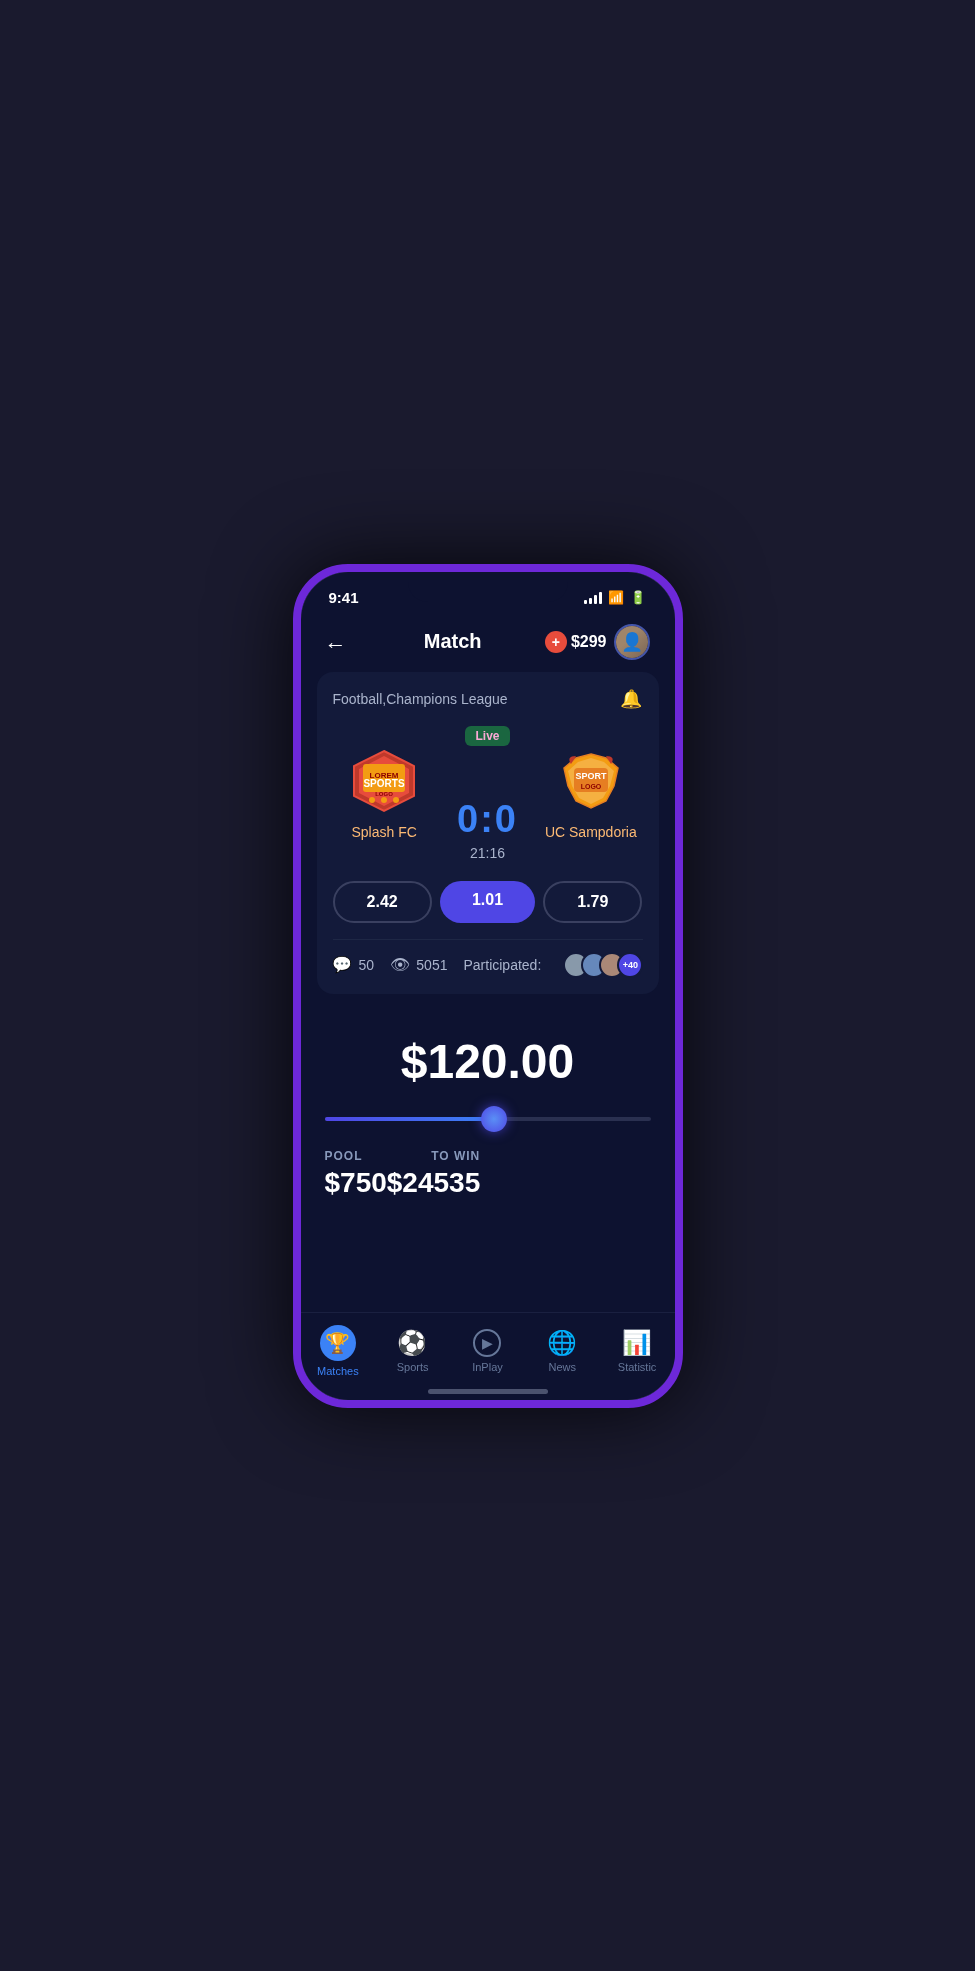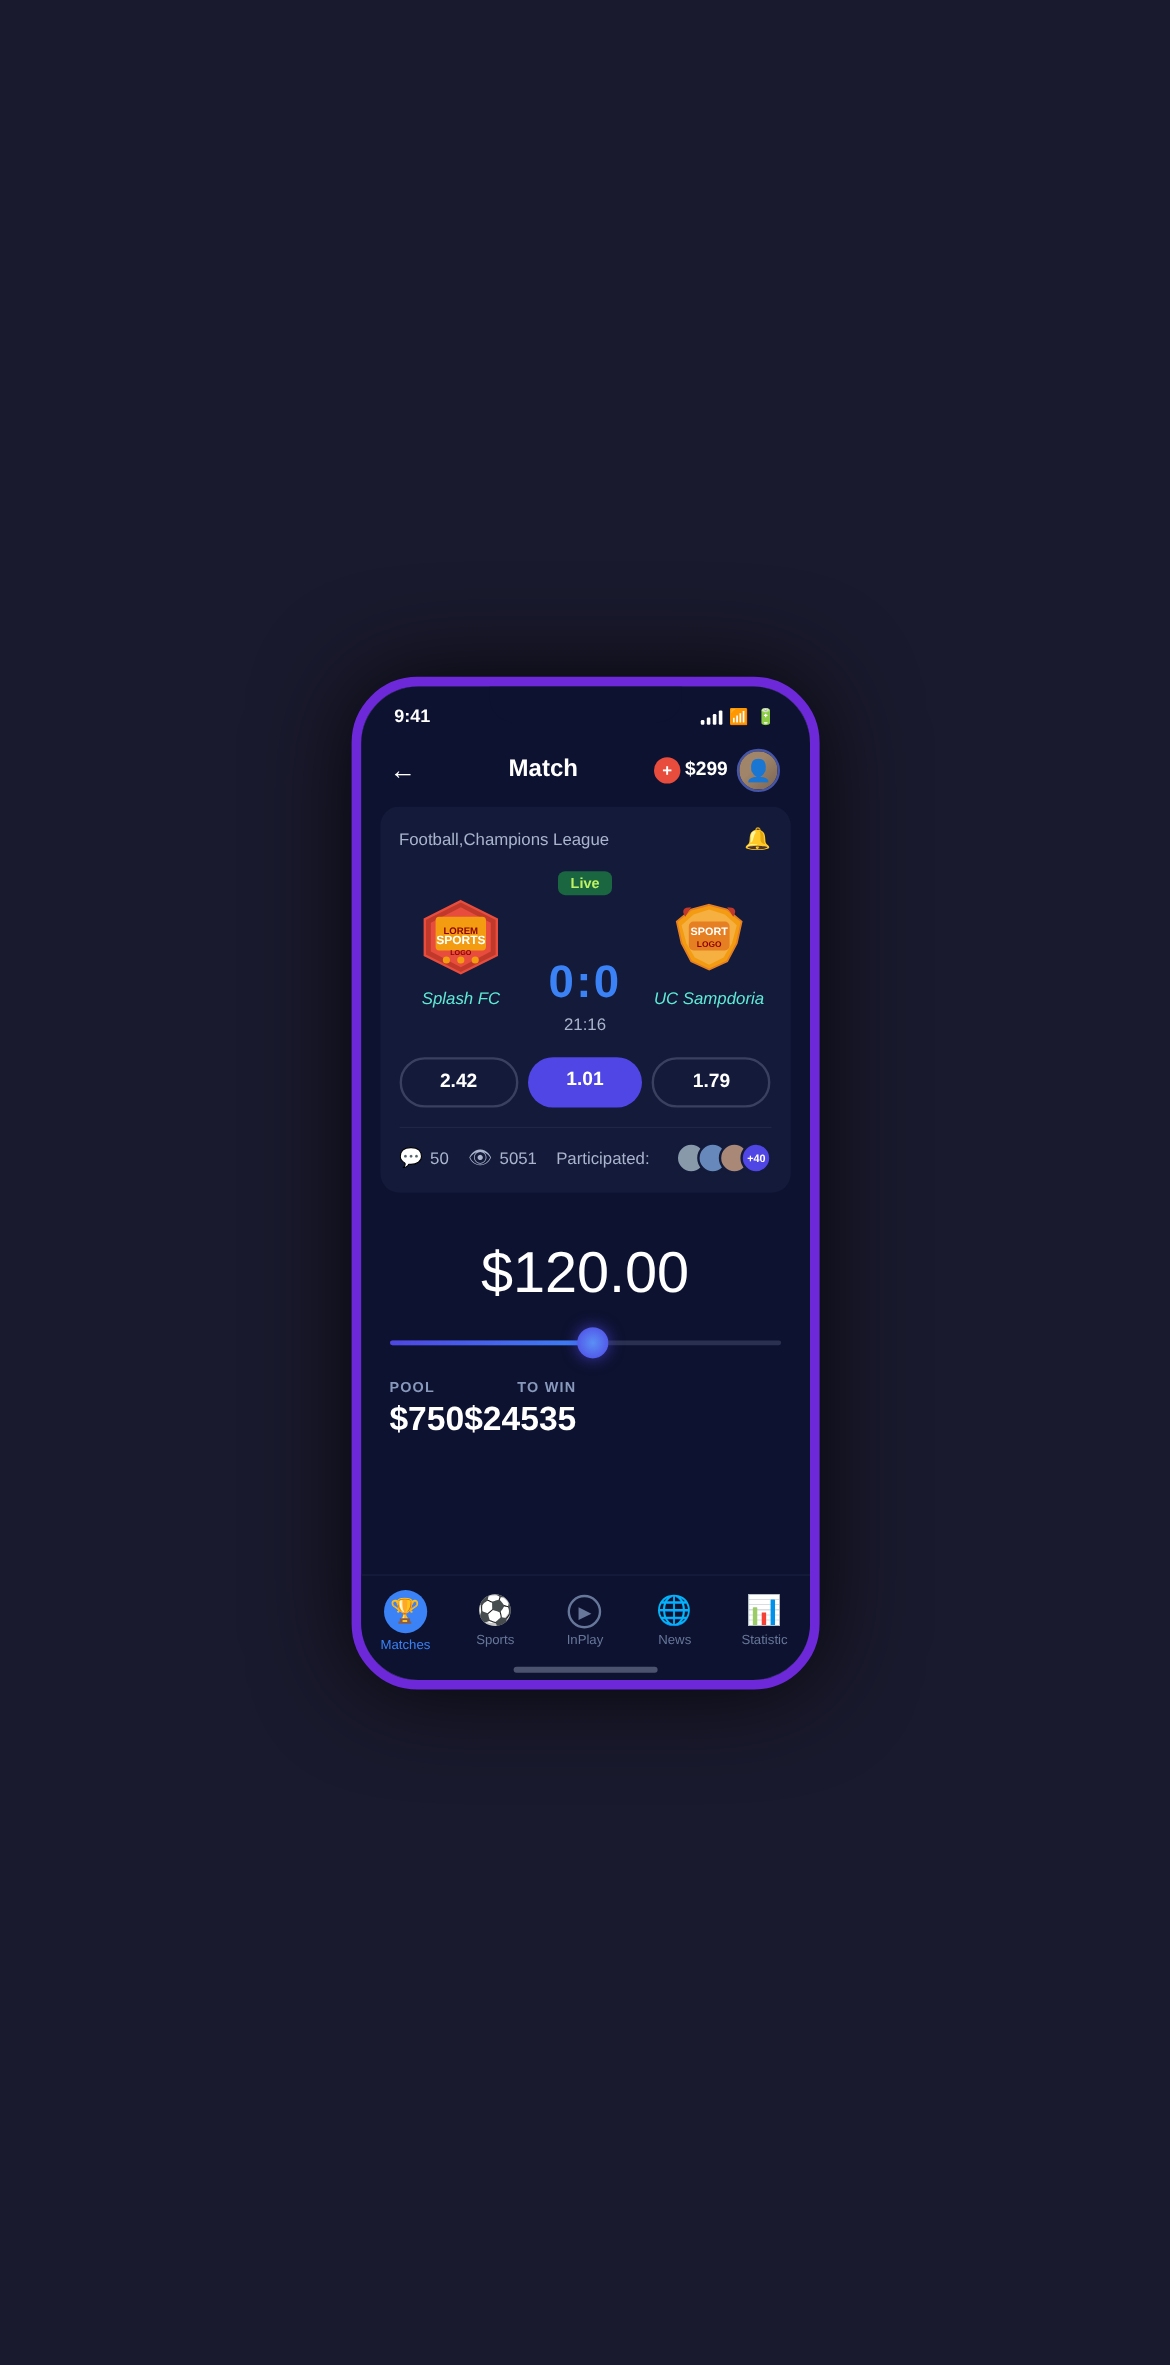"Live" .live-badge { color: #bef264 -> #f9a8d4 }
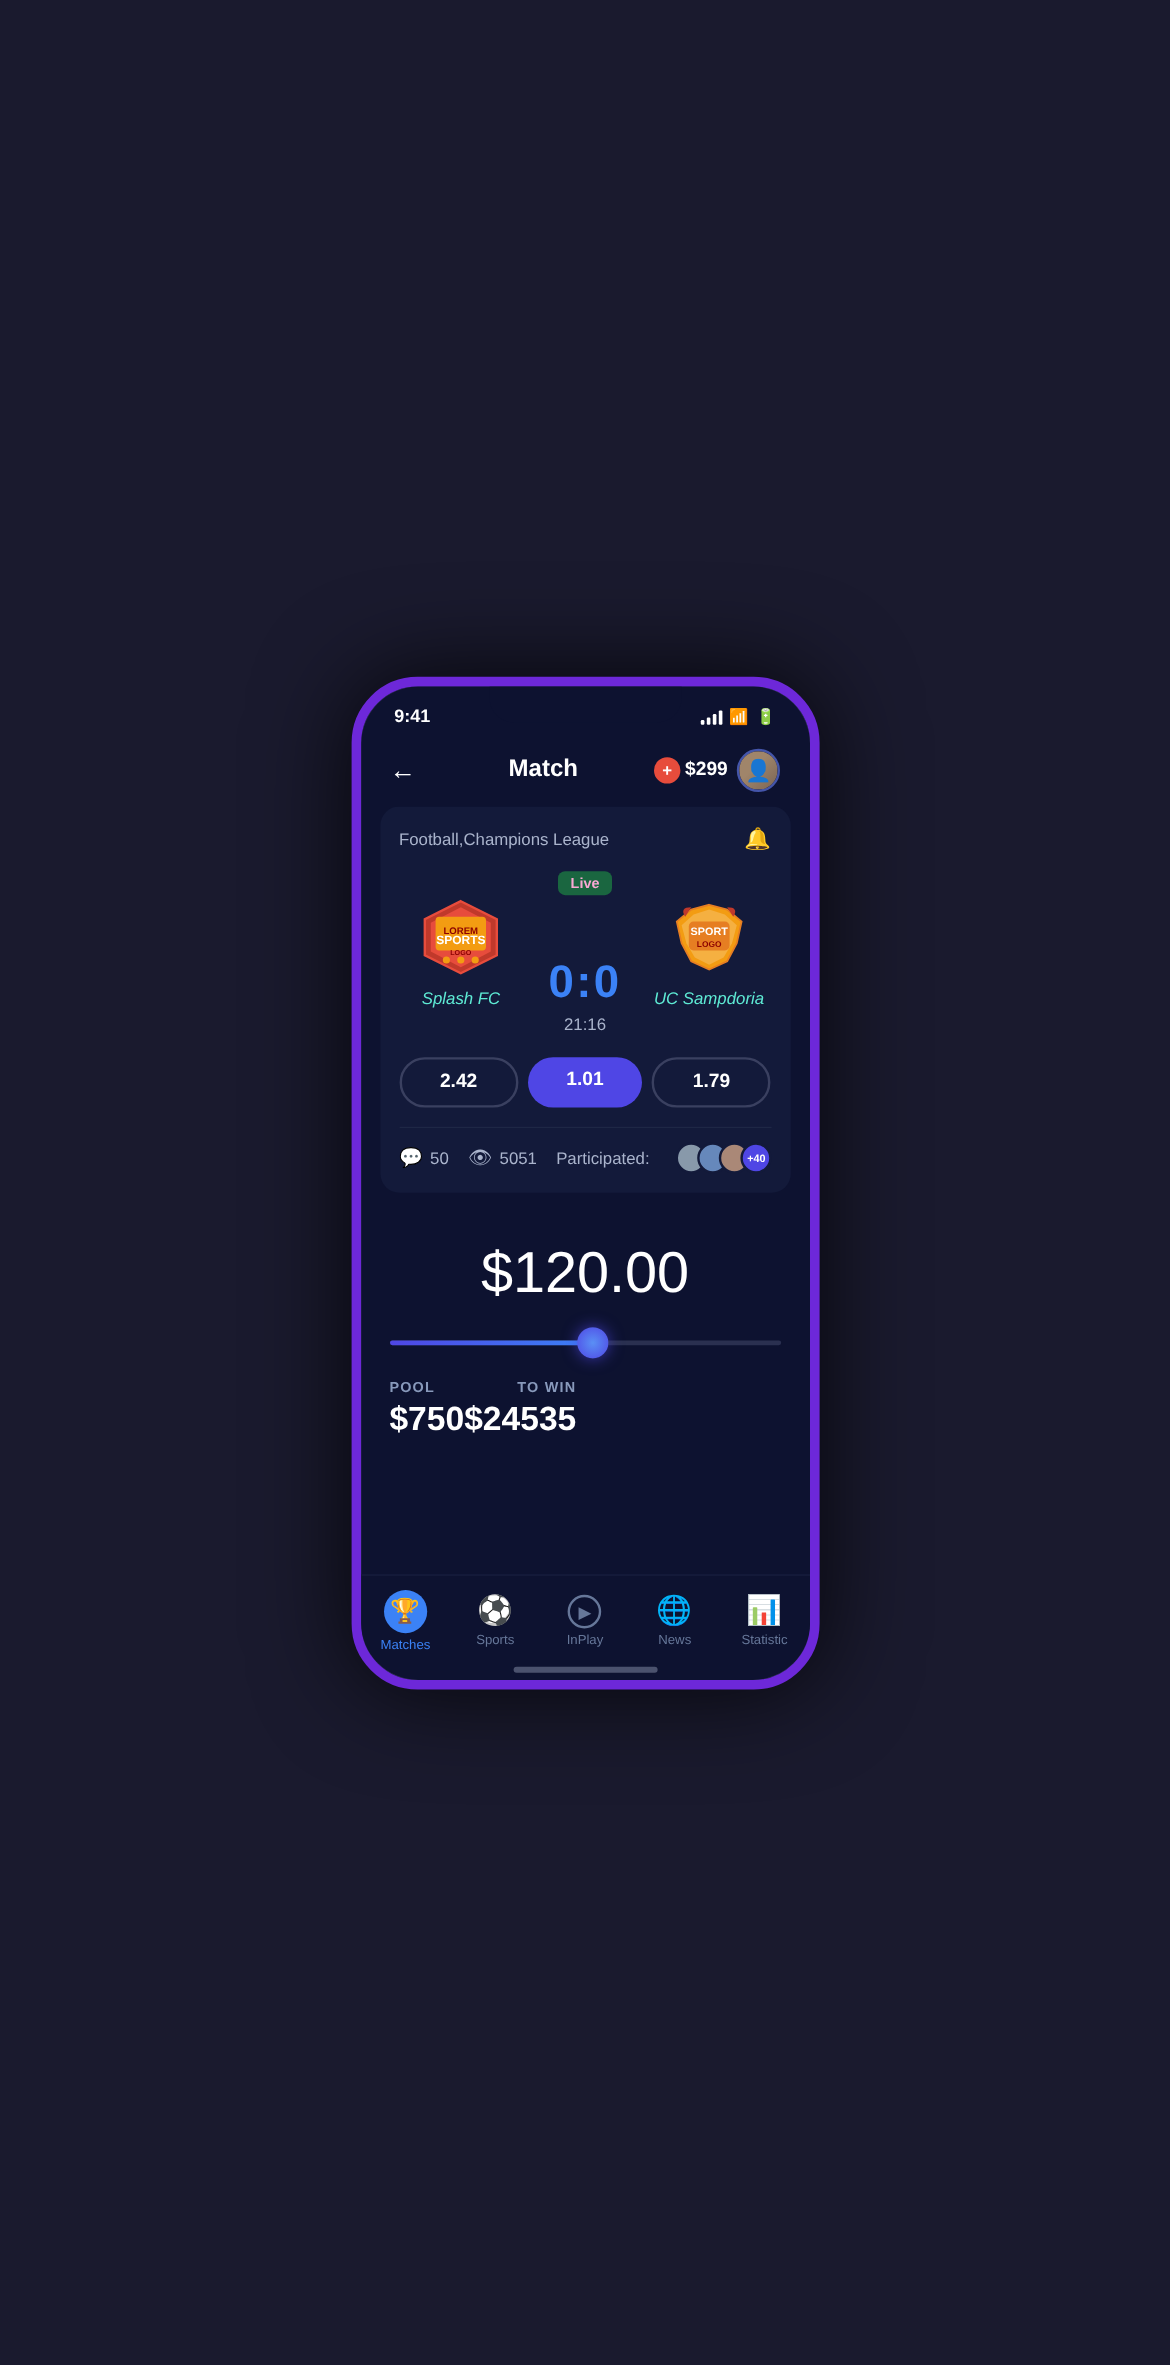"Splash FC" .team-name { color: #5eead4 -> #fdba74; font-style: italic -> none }
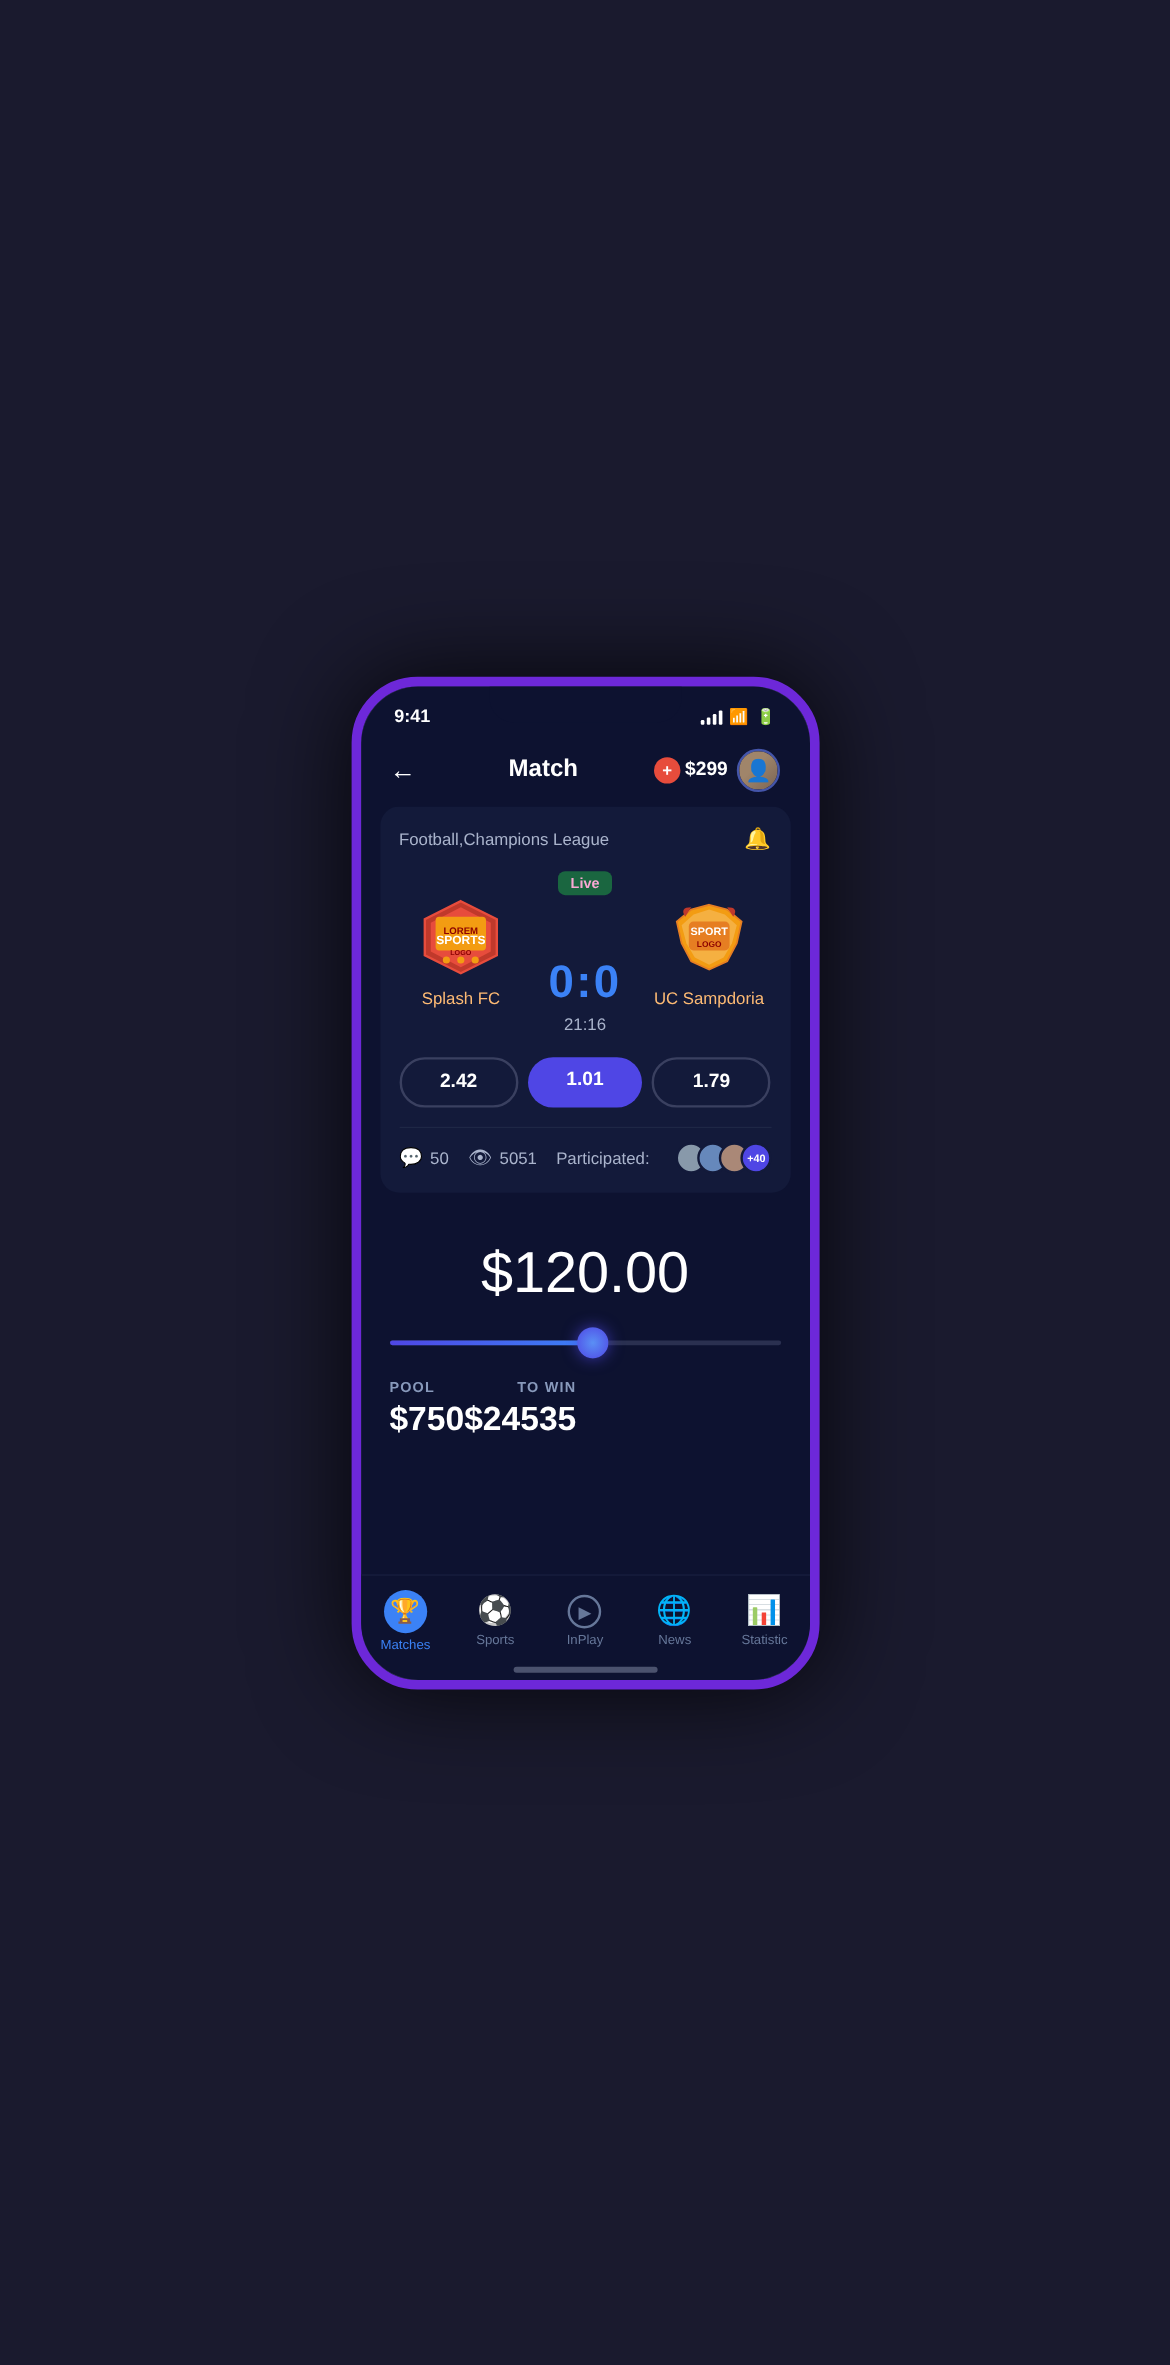"$120.00" .bet-amount { font-weight: 400 -> 700 }
